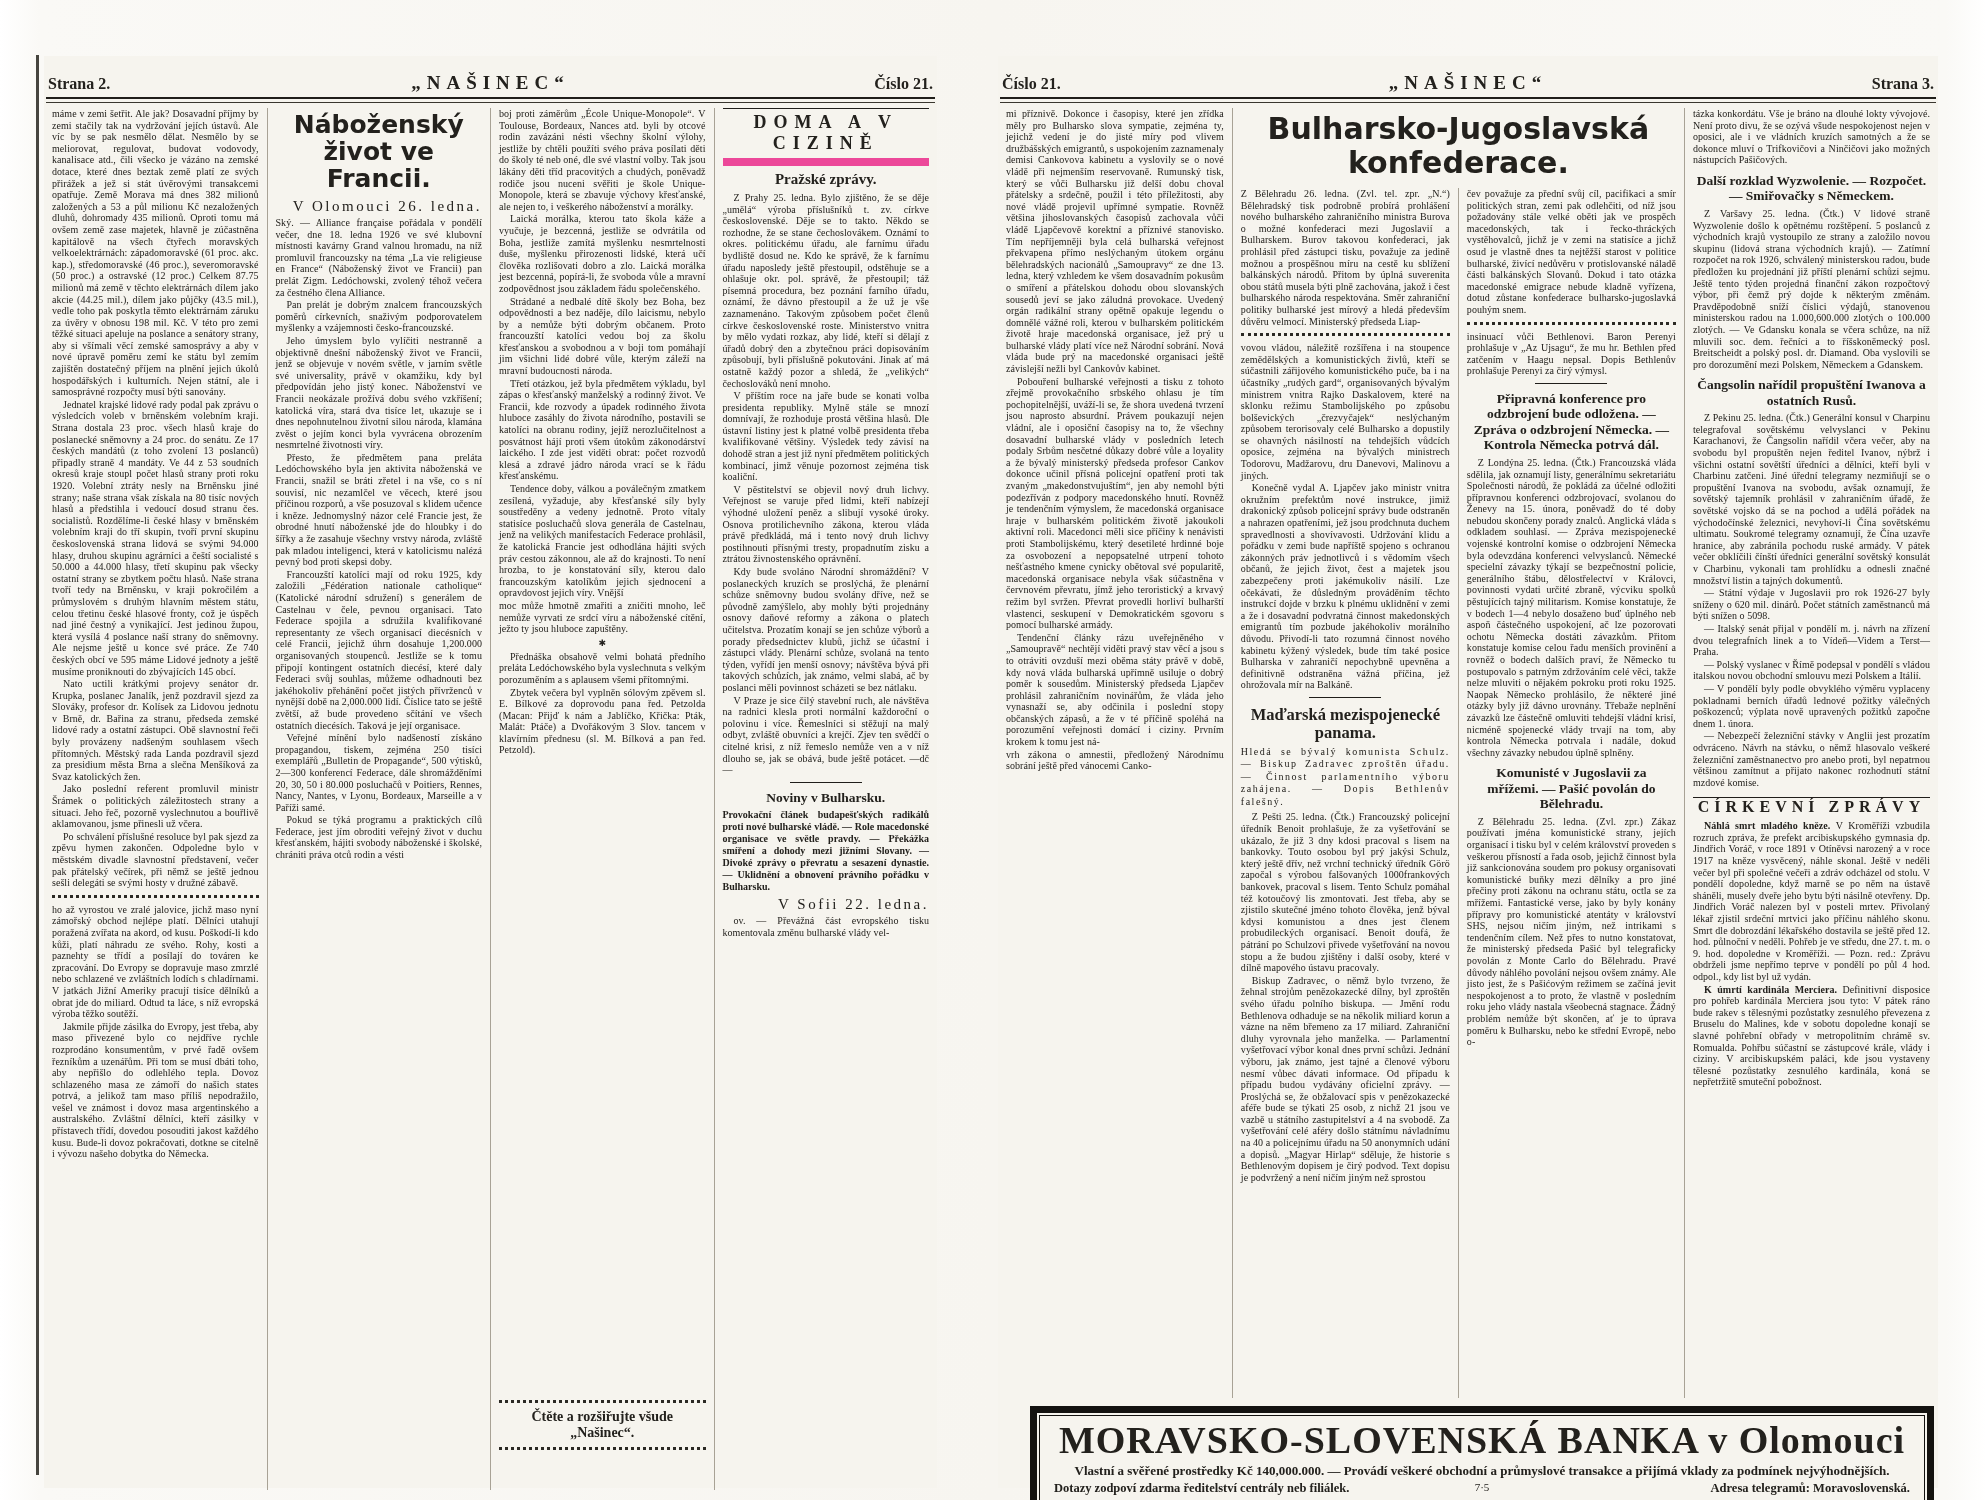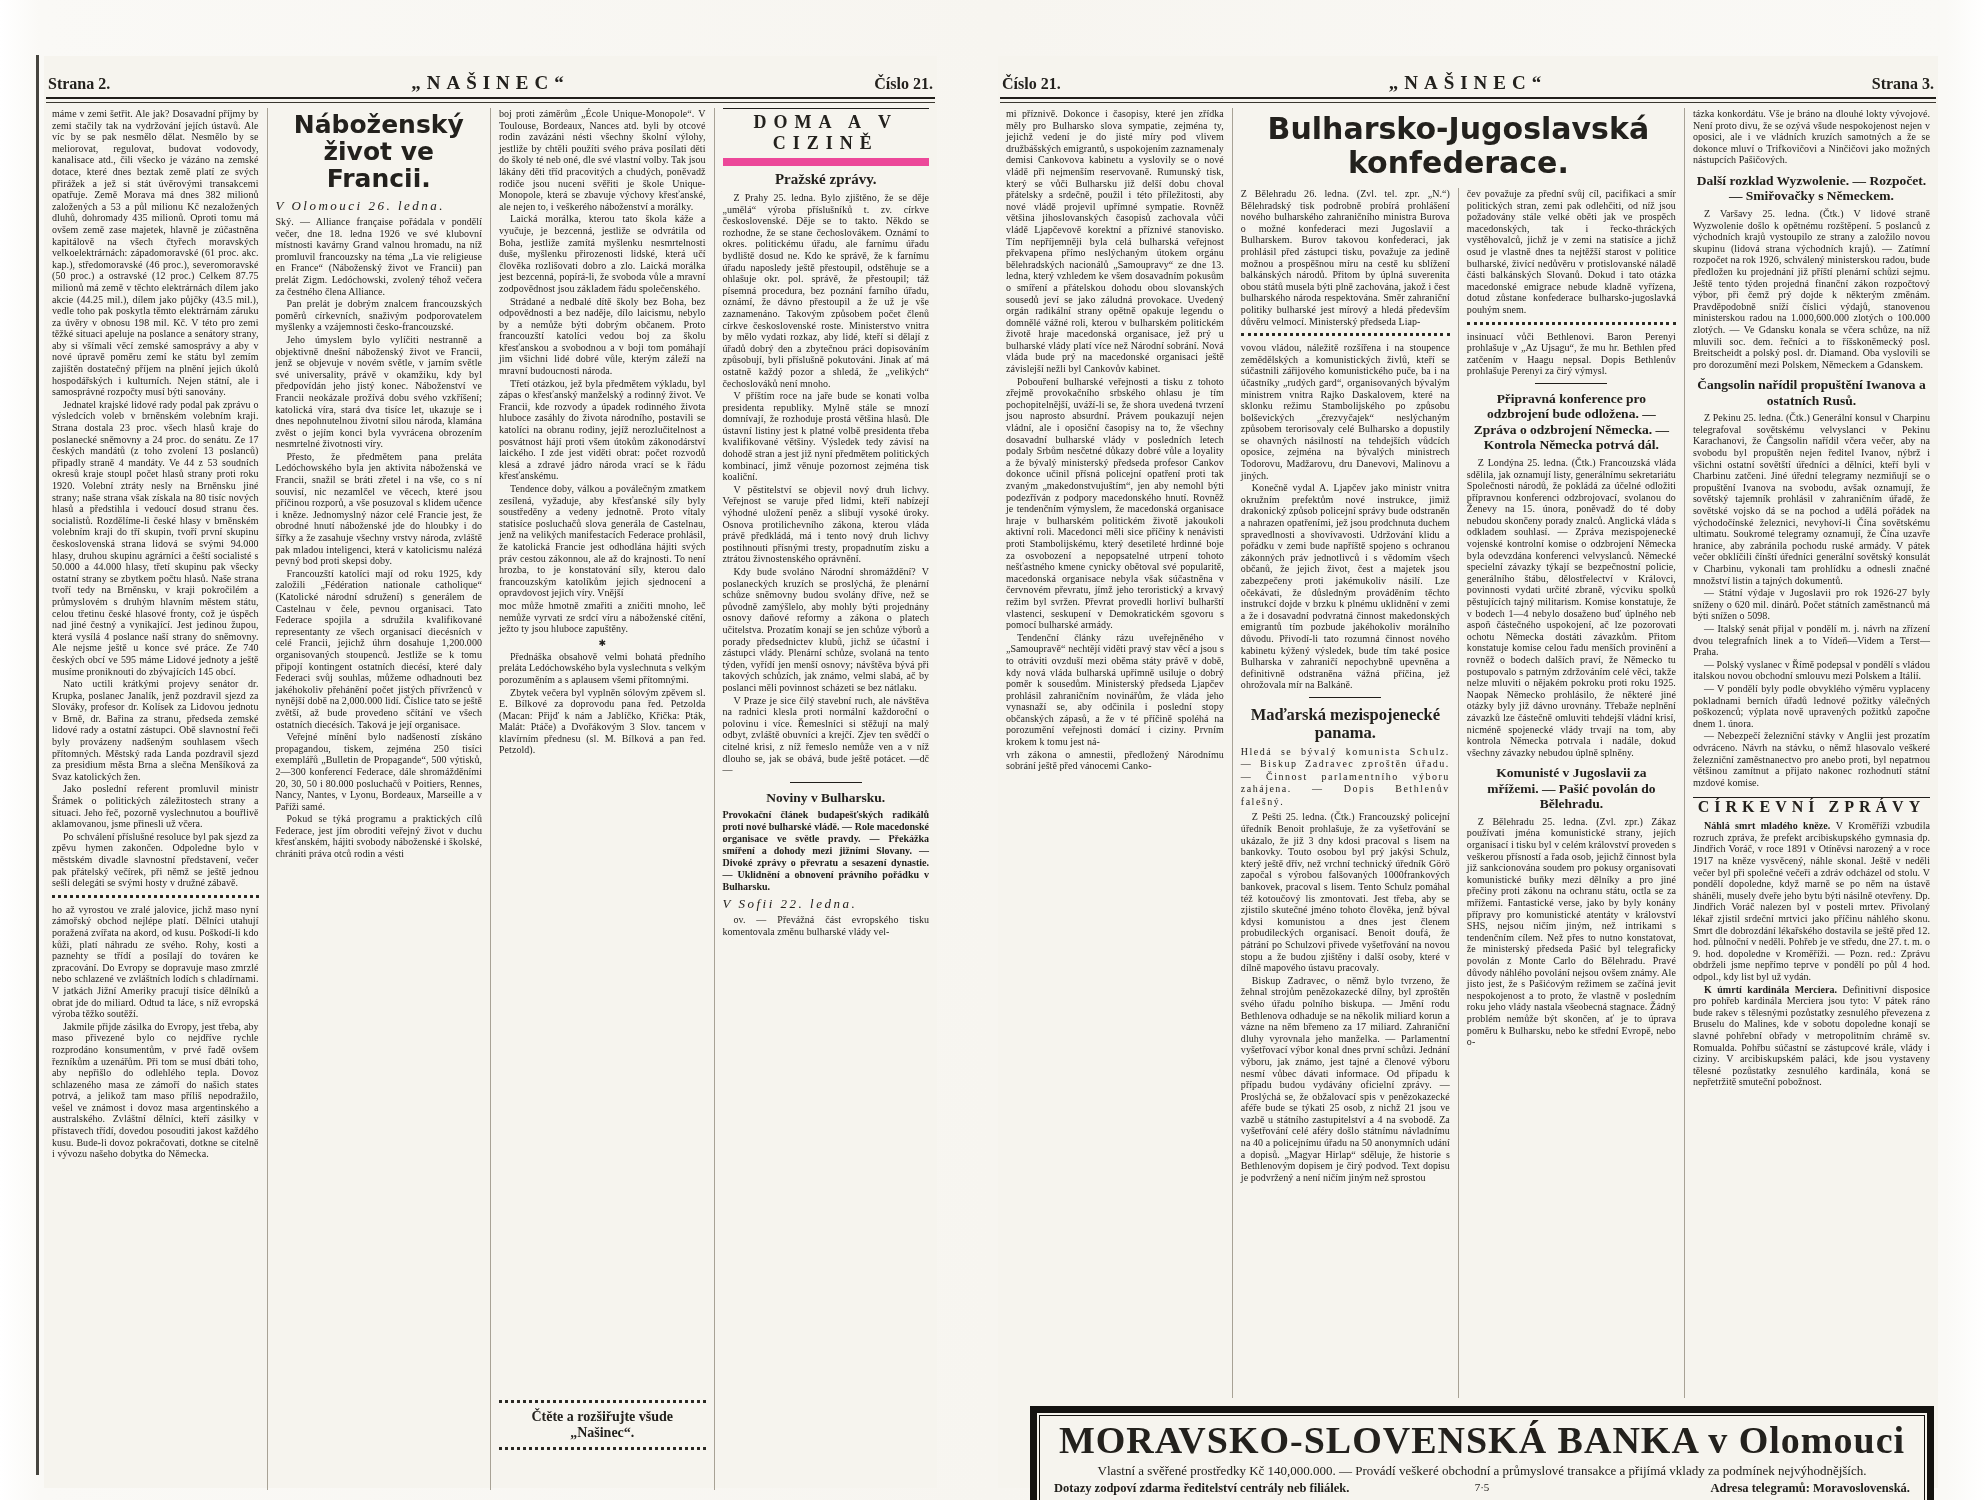"V Olomouci 26. ledna." .dateline { font-size: 13px -> 15px; font-style: italic -> none; text-align: left -> right }
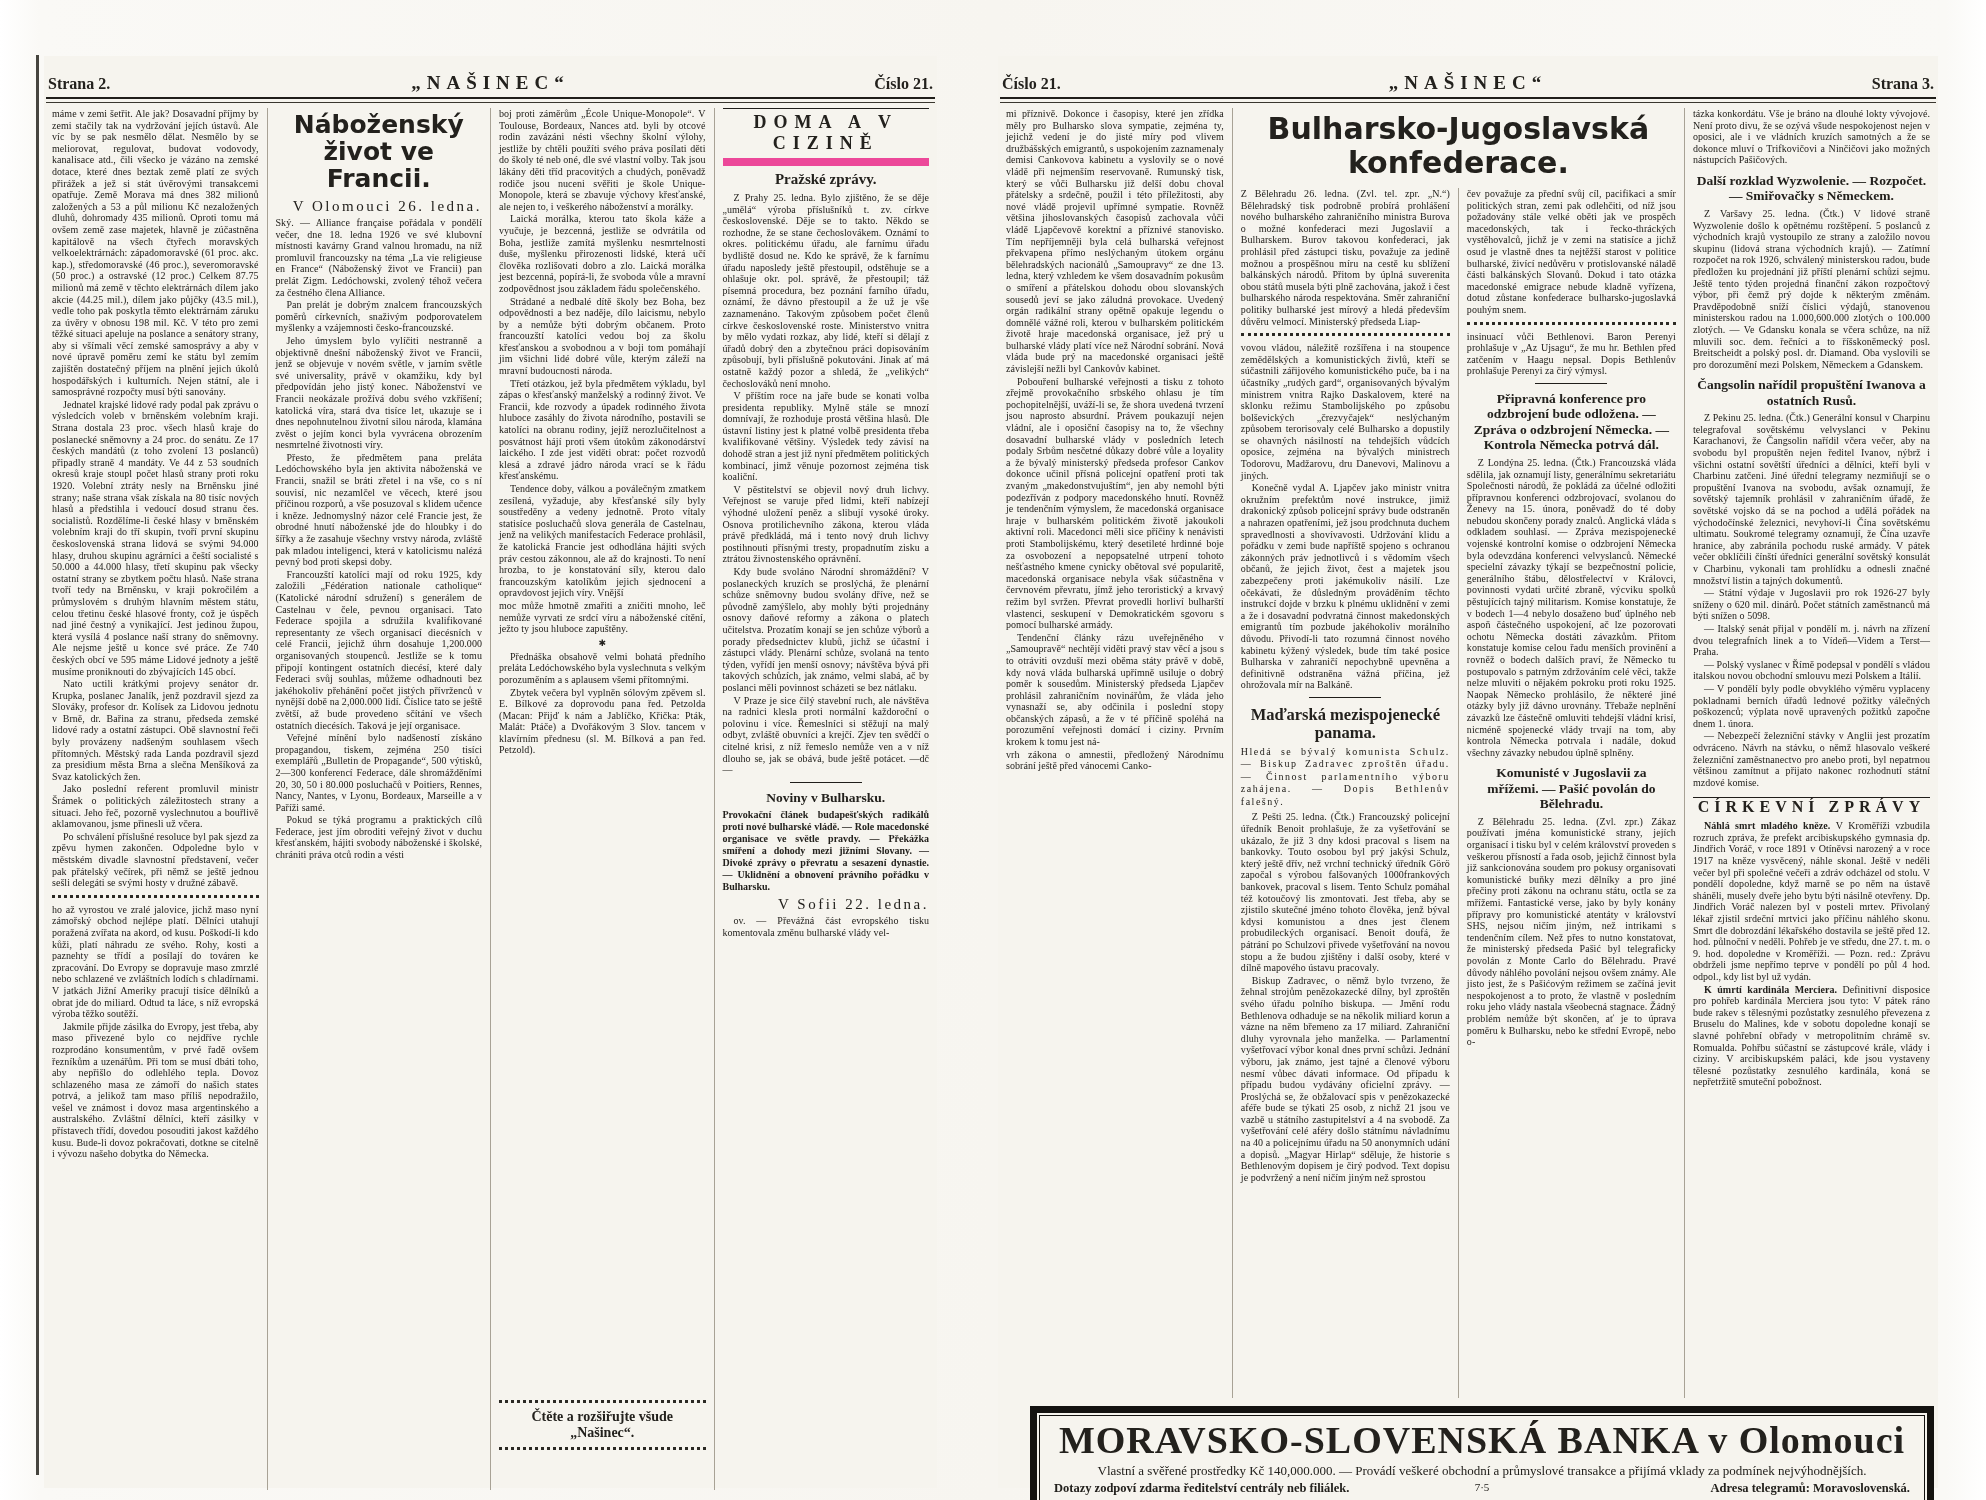"Vlastní a svěřené prostředky Kč" .ad-line2 { font-weight: normal -> bold }
